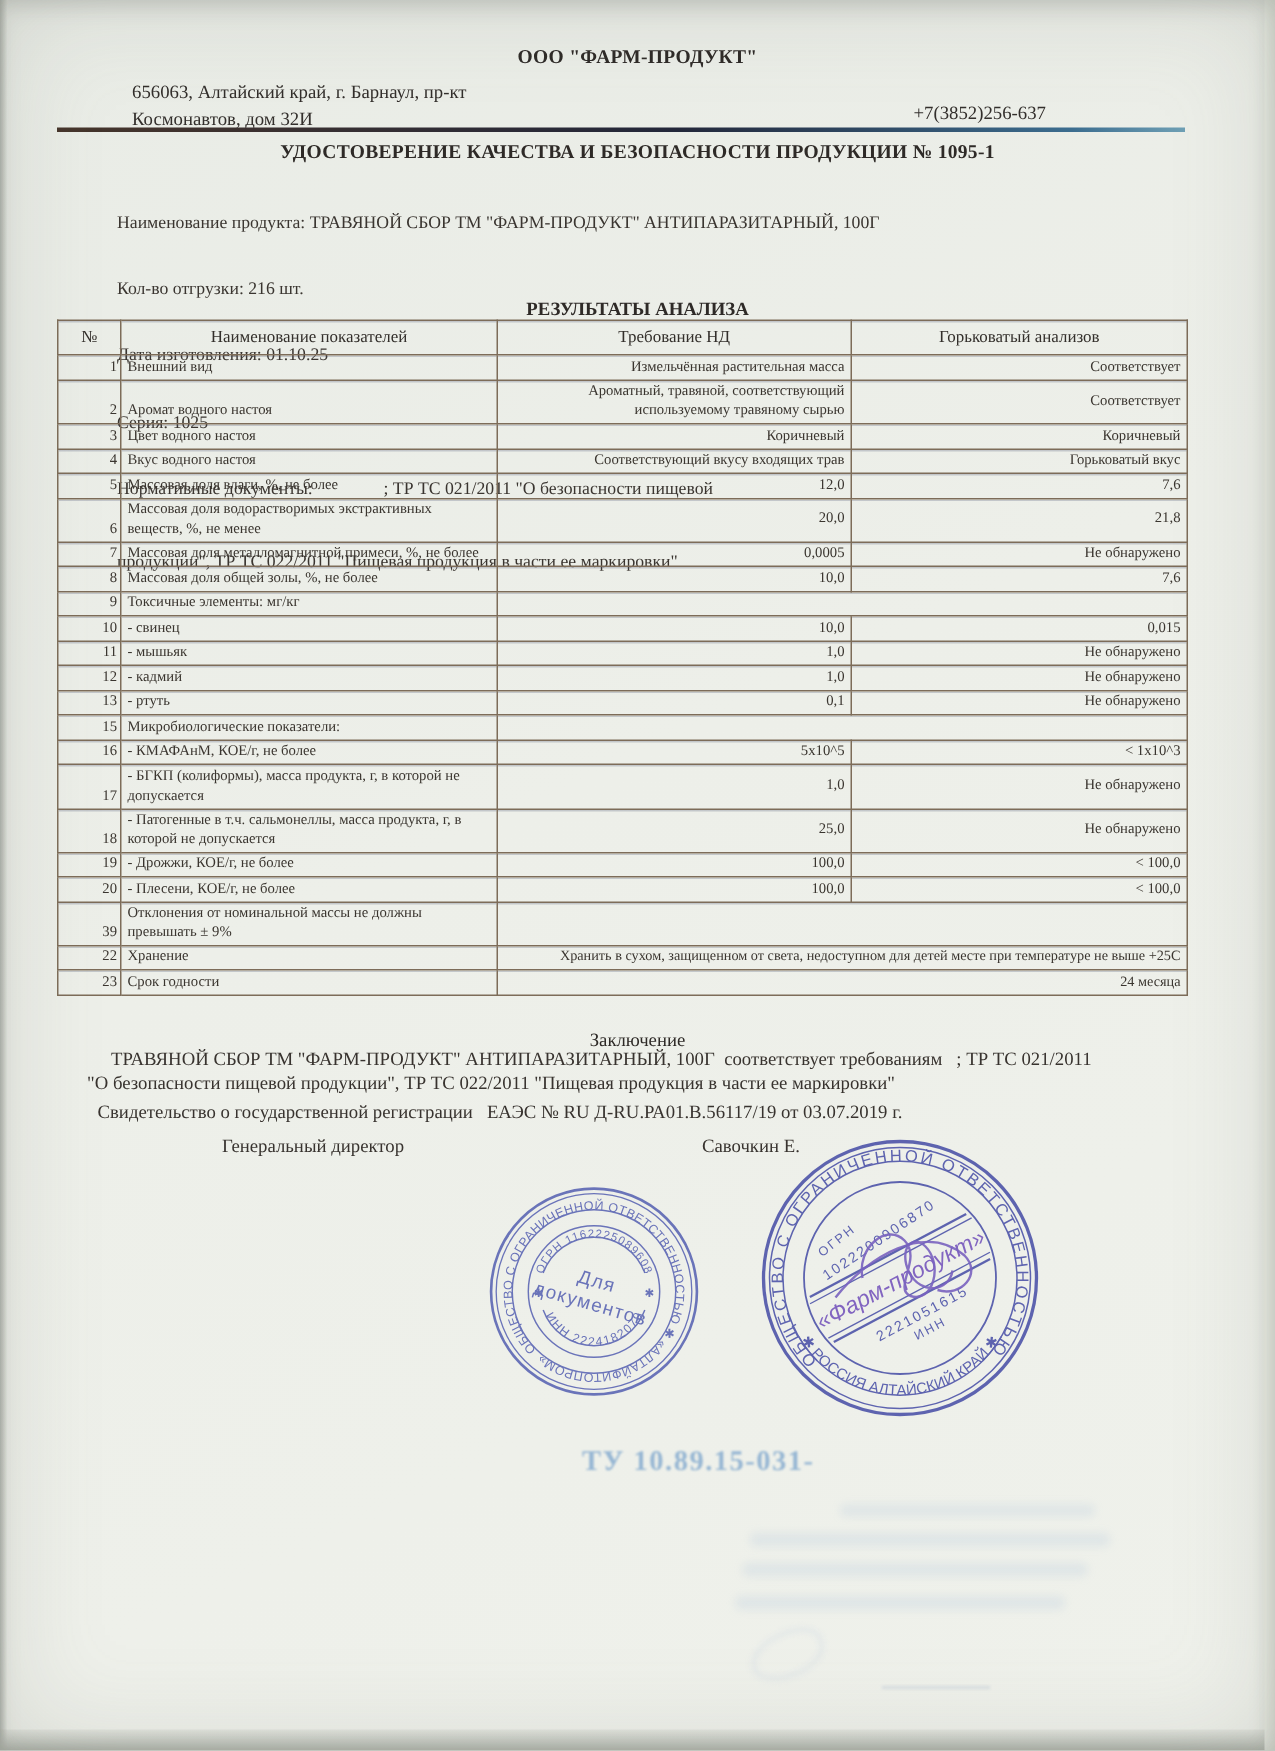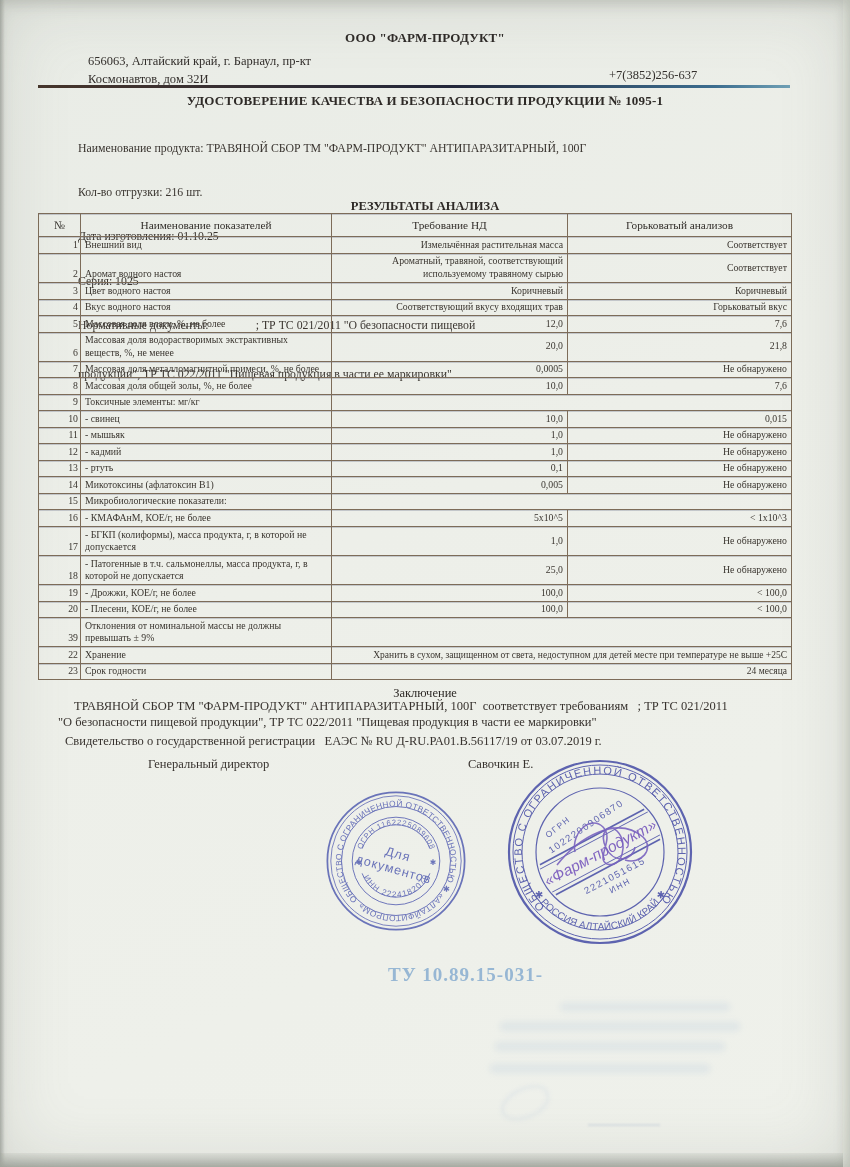"14" tr { html: <tr> <td>14</td> <td>Микотоксины (афлатоксин В1)</td> <td>0,005</td> <td>Не обнаружено</td> </tr> -> none }
